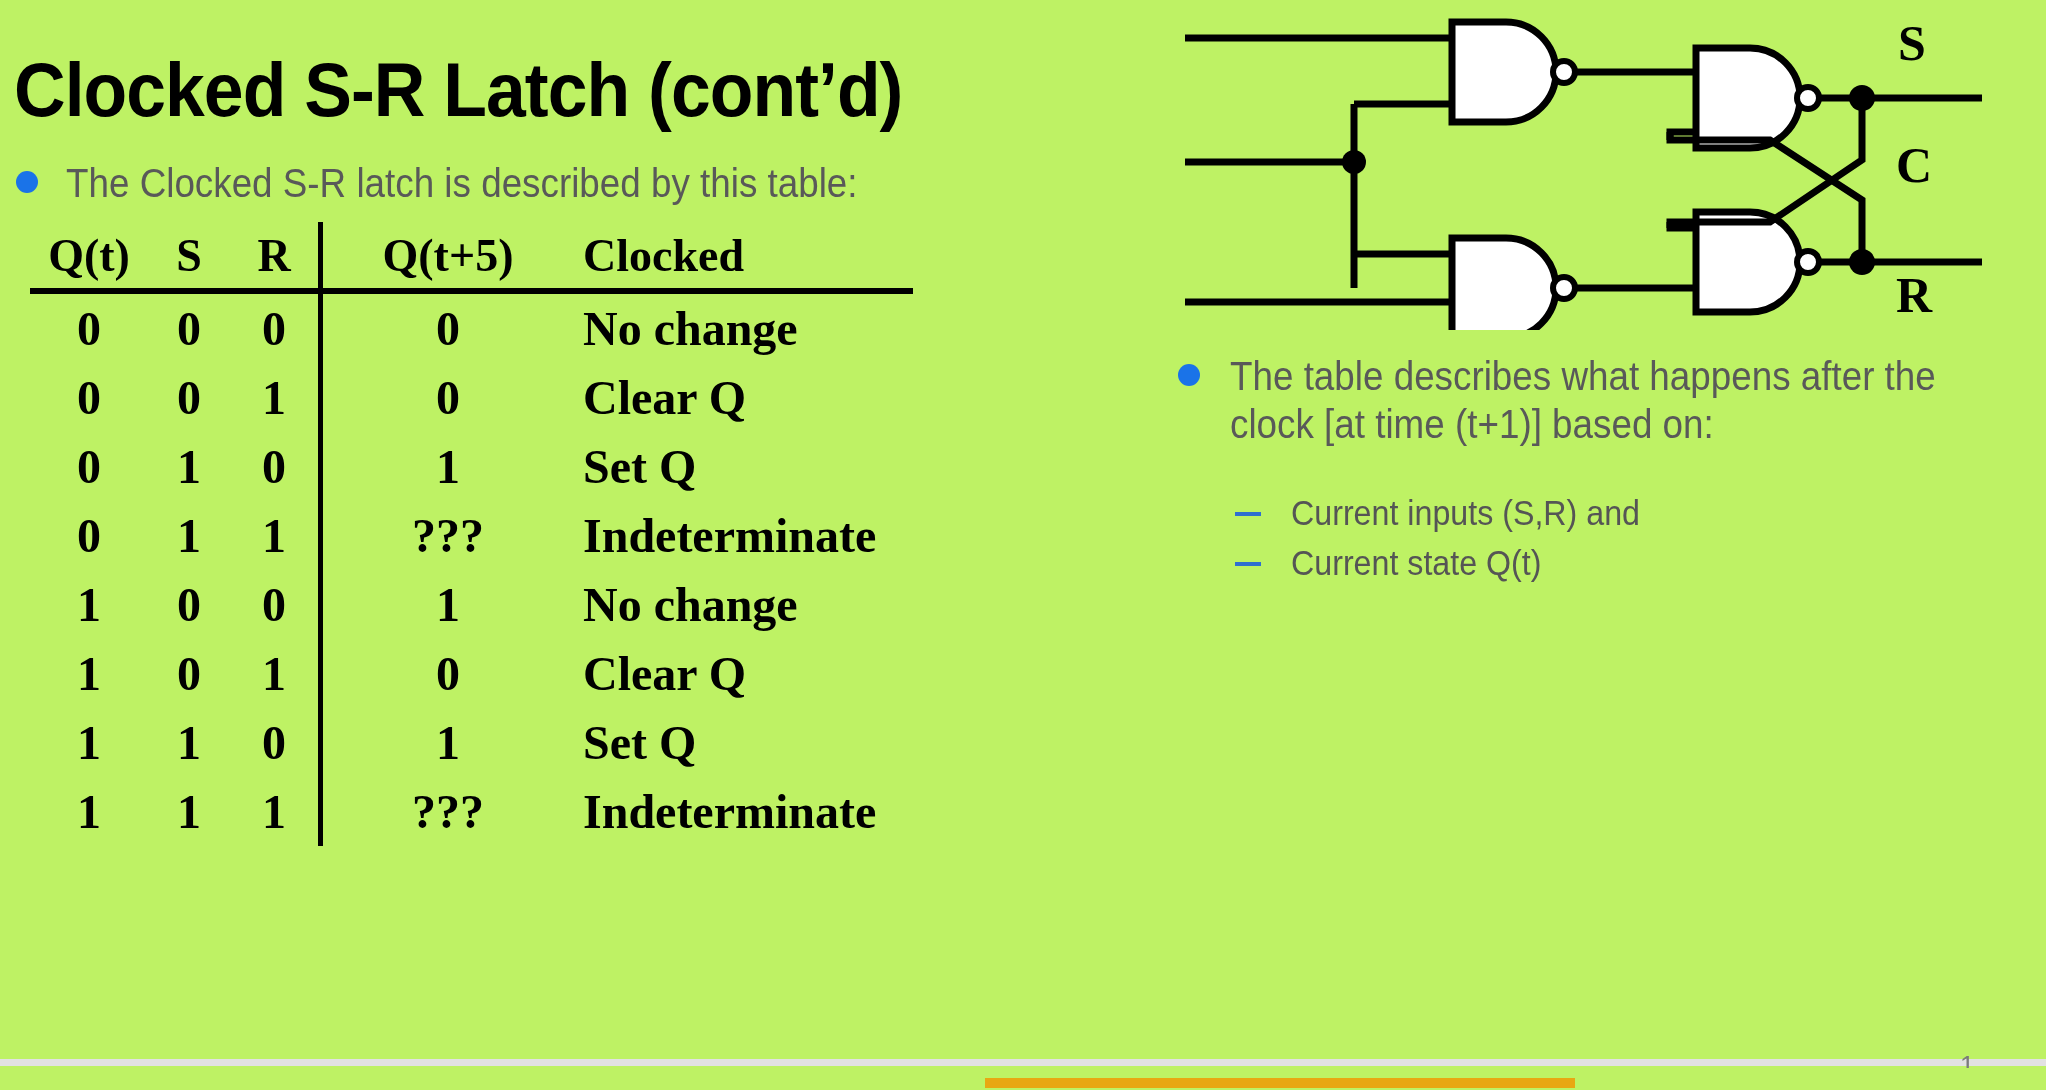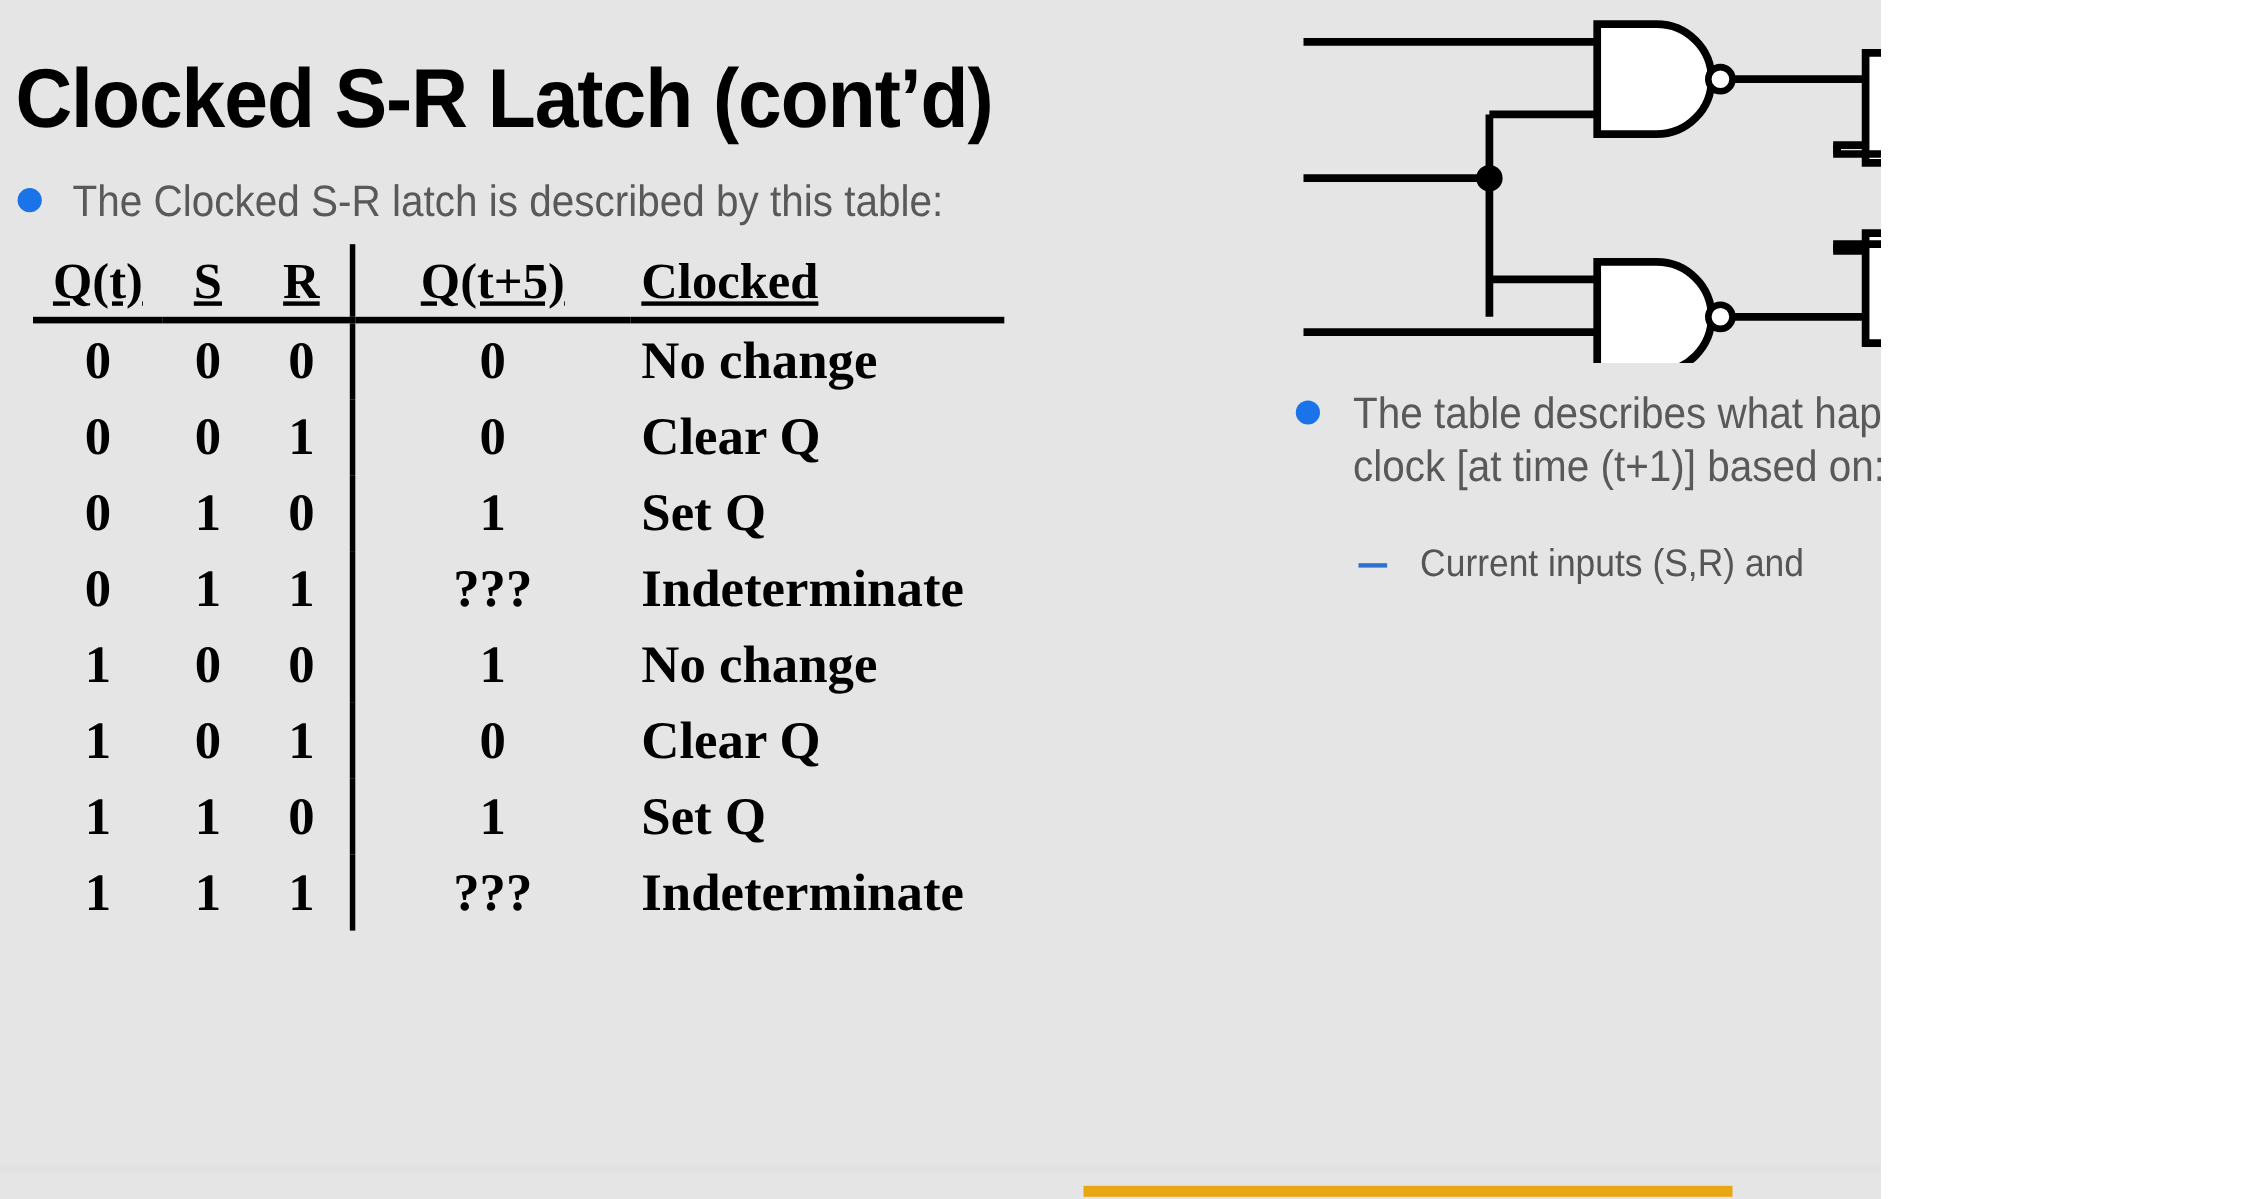"Clocked S-R Latch (cont’d)" #slide { background: #e5e5e5 -> #bef264; width: 1710px -> 2046px }
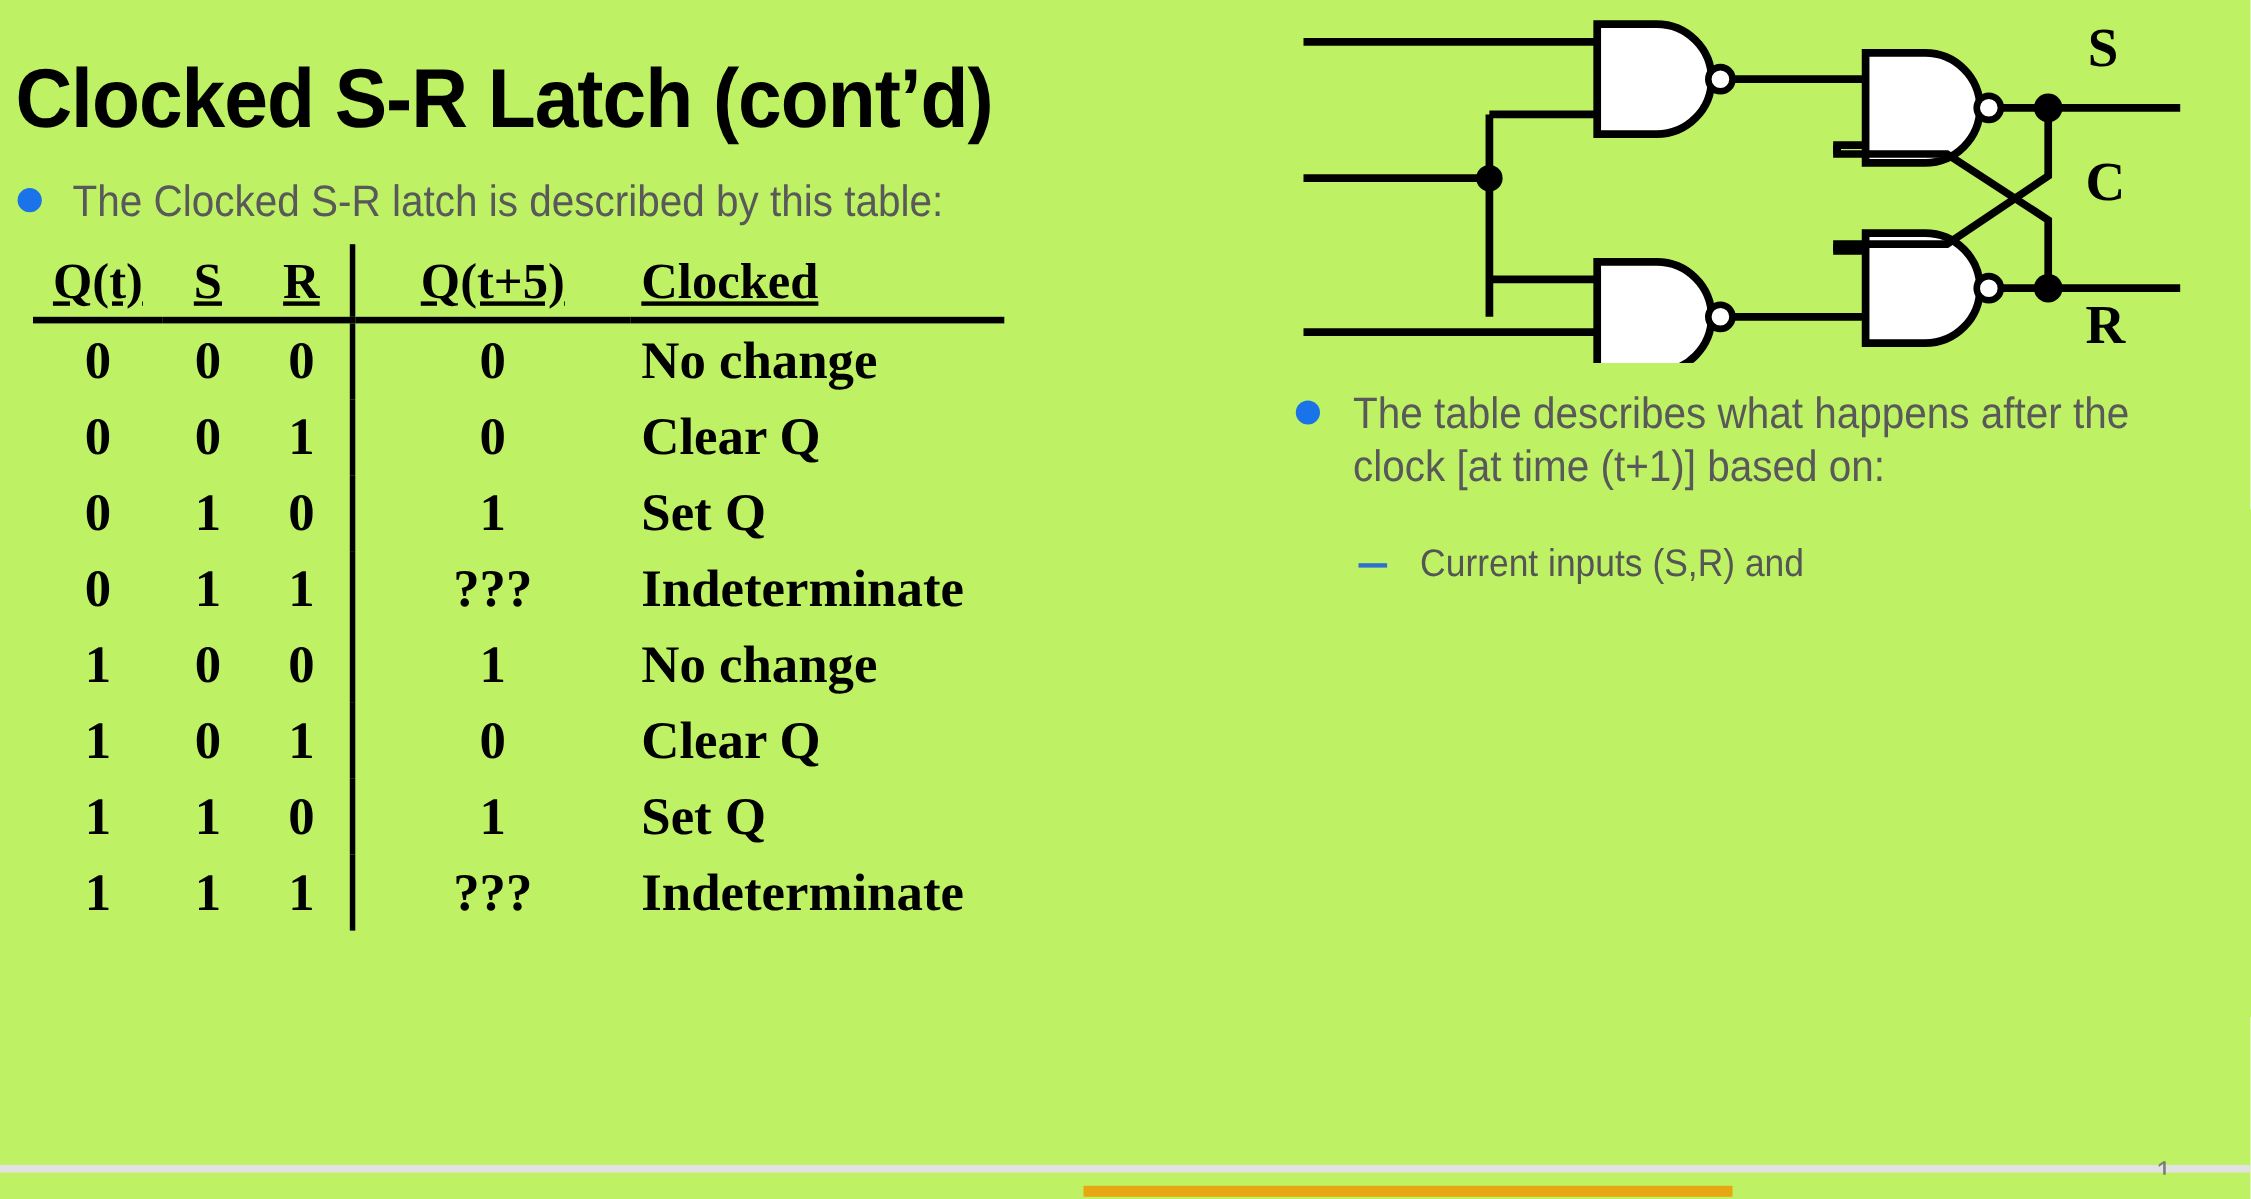"Q(t)" table.tt th { text-decoration: underline -> none }
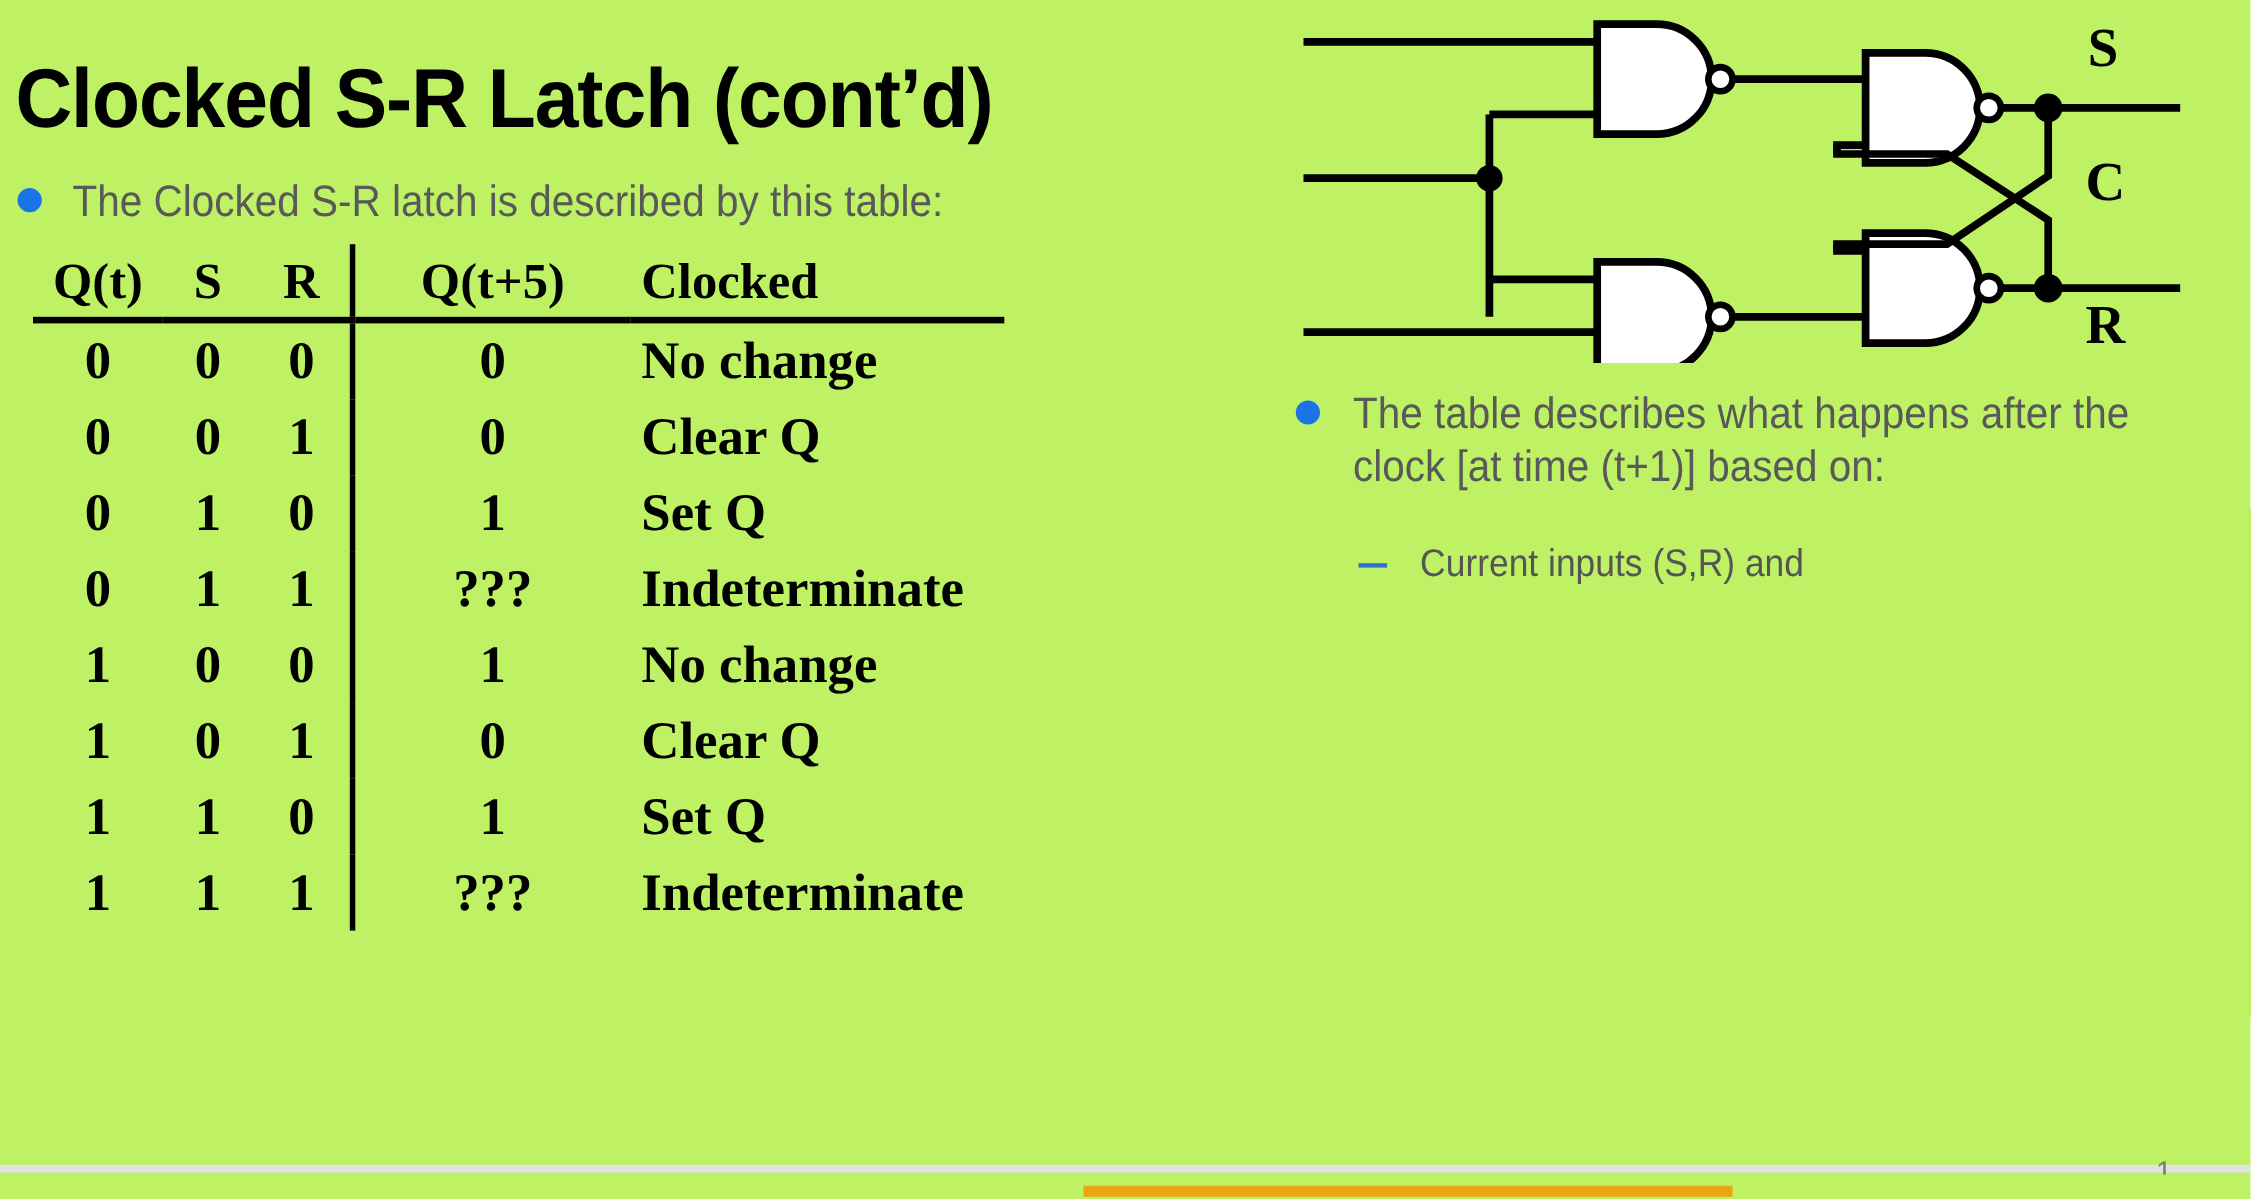"Current state Q(t)" div.sub-row { html: none -> <div> <span></span> <span>Current state Q(t)</span> </div> }
